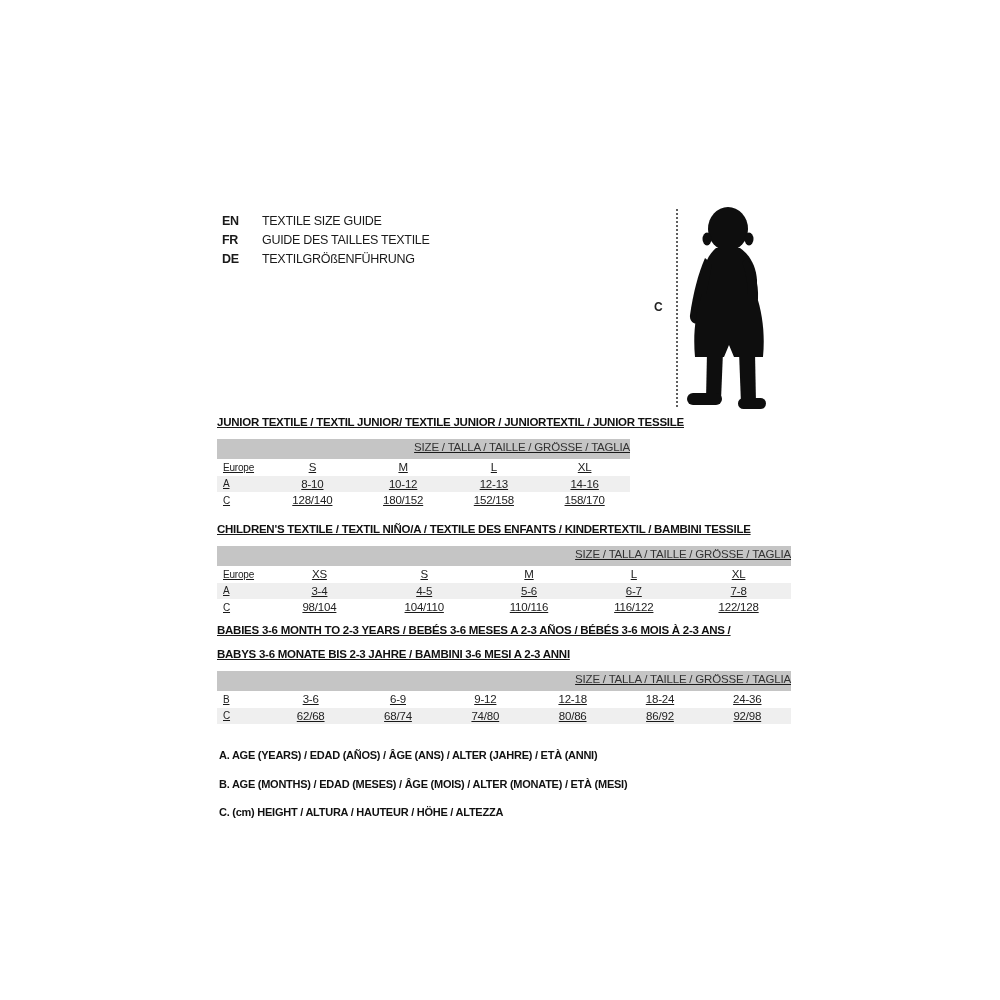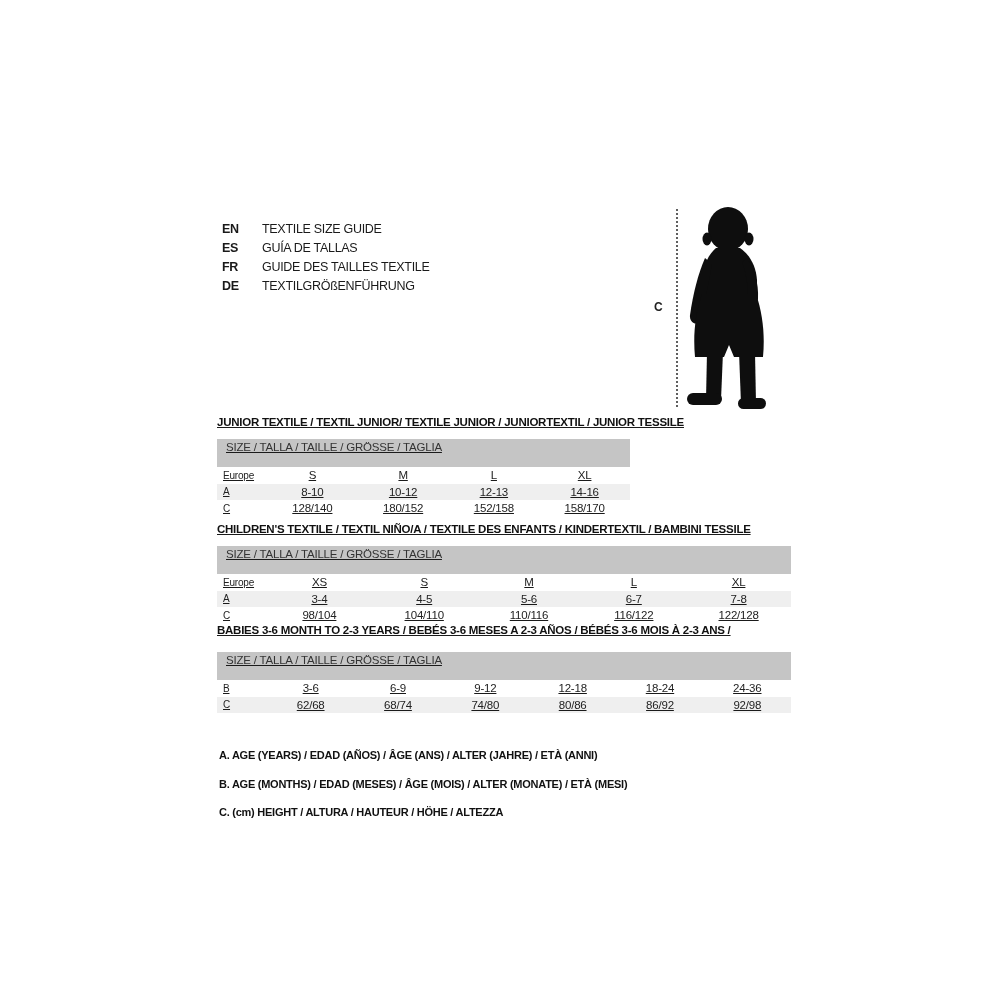"EN" .lang-list { margin-top: 8px -> none }
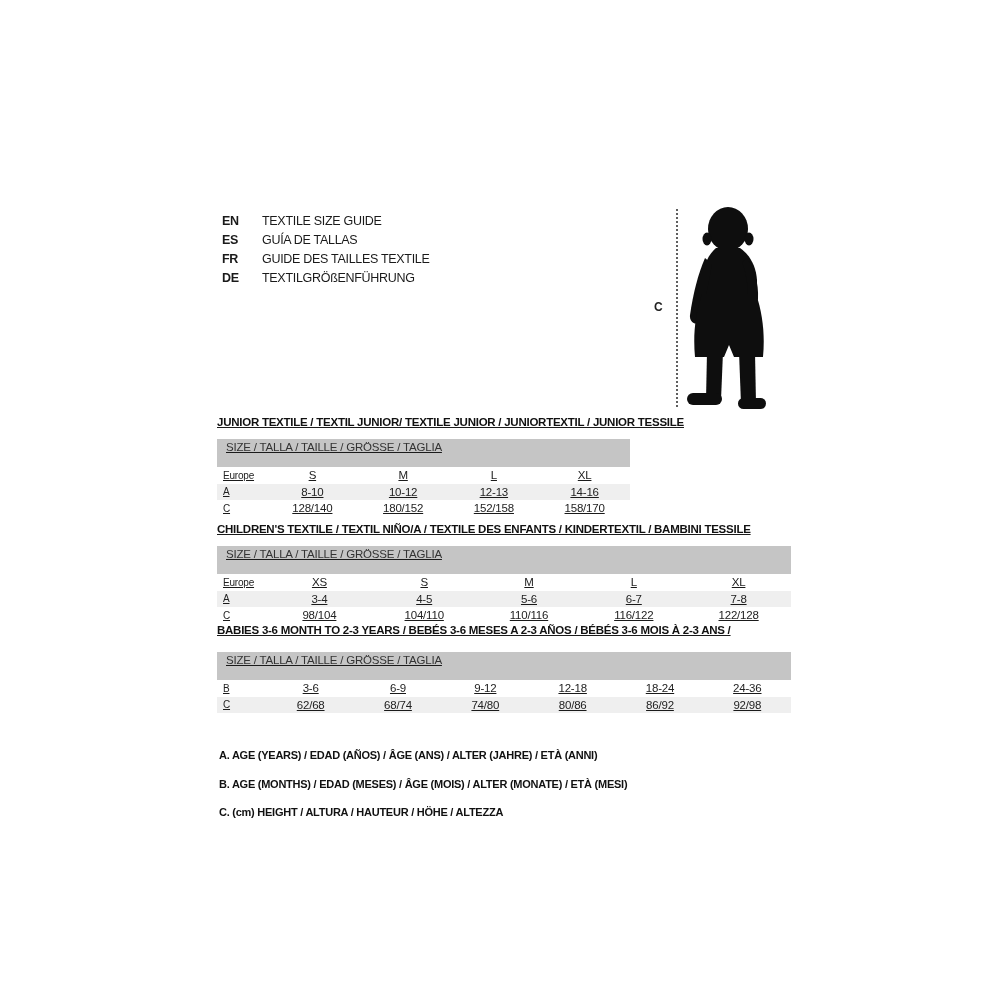"ES" div.lang-row { html: <div> <span>ES</span> <span>GUÍA DE TALLAS</span> </div> -> none }
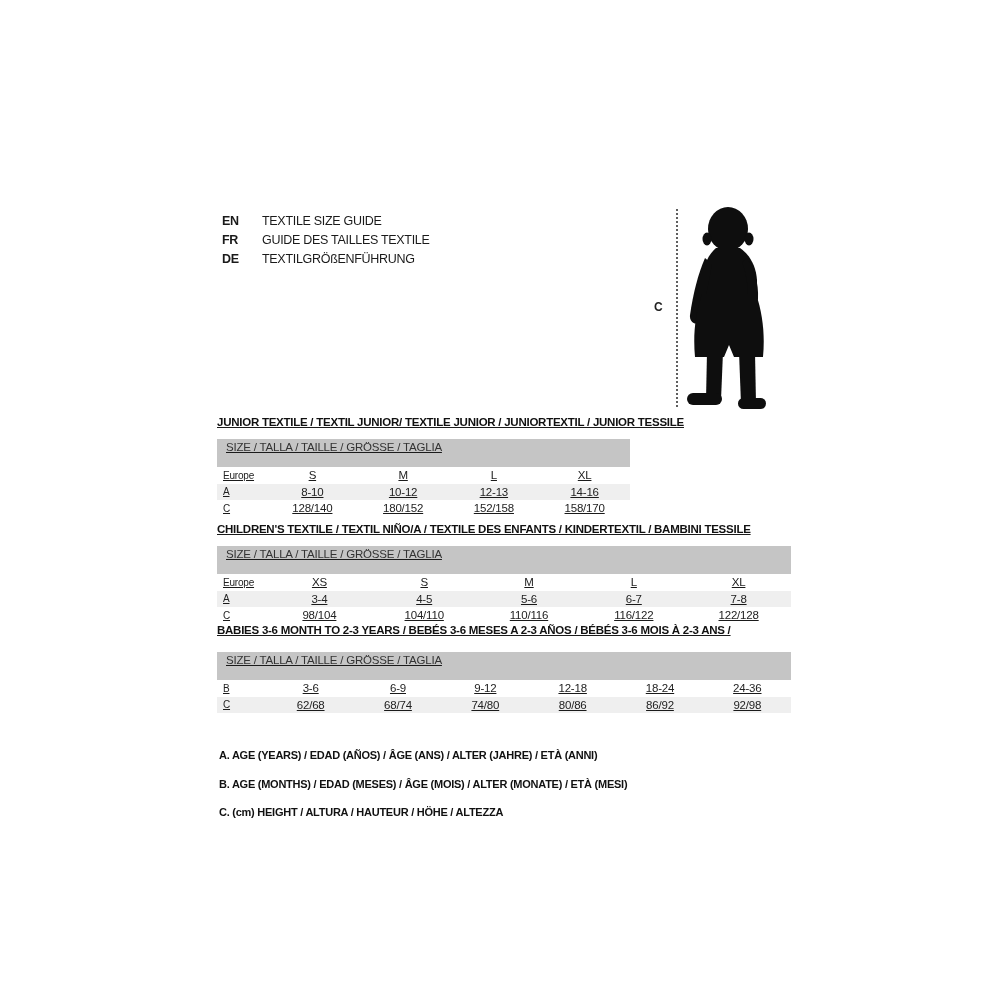"SIZE / TALLA / TAILLE" .t-bar { height: 28px -> 20px; padding-left: 9px -> 1px; text-align: none -> right }
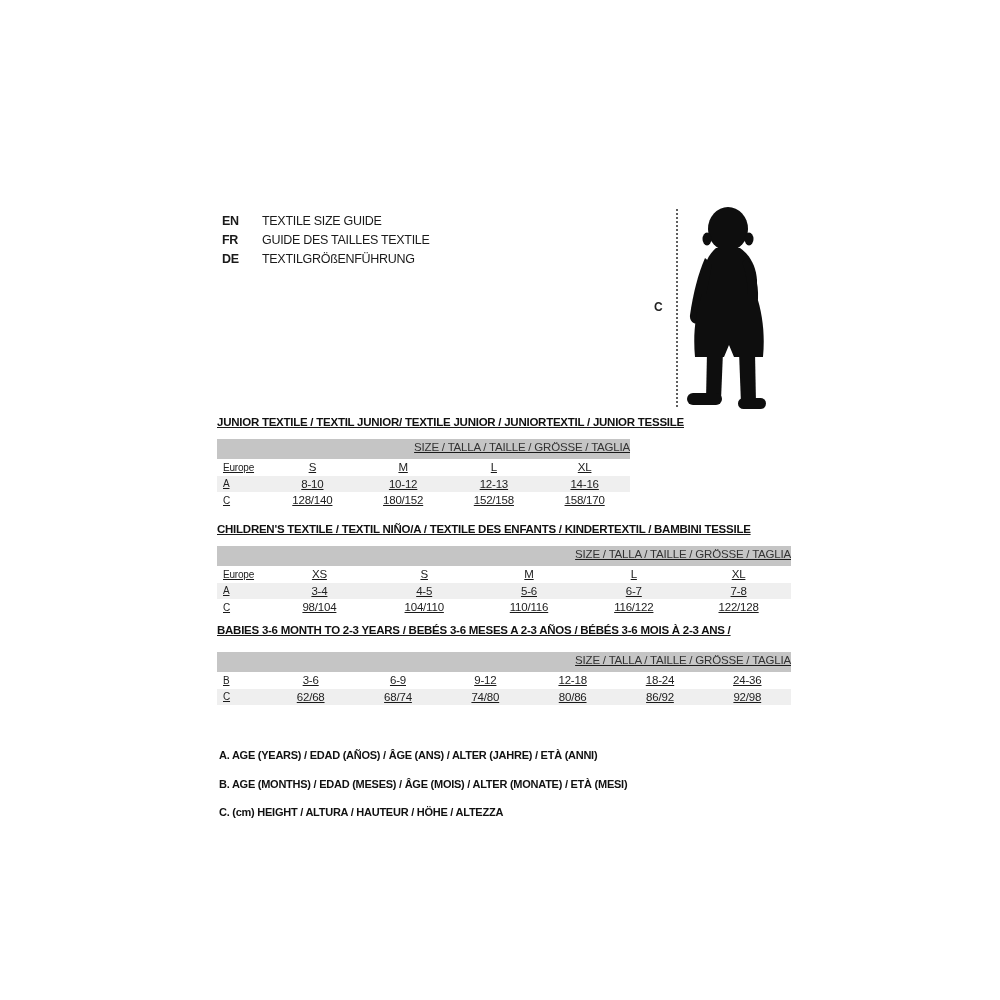"BABIES 3-6 MONTH TO 2-3" div.t-title { margin-bottom: 14px -> 8px }
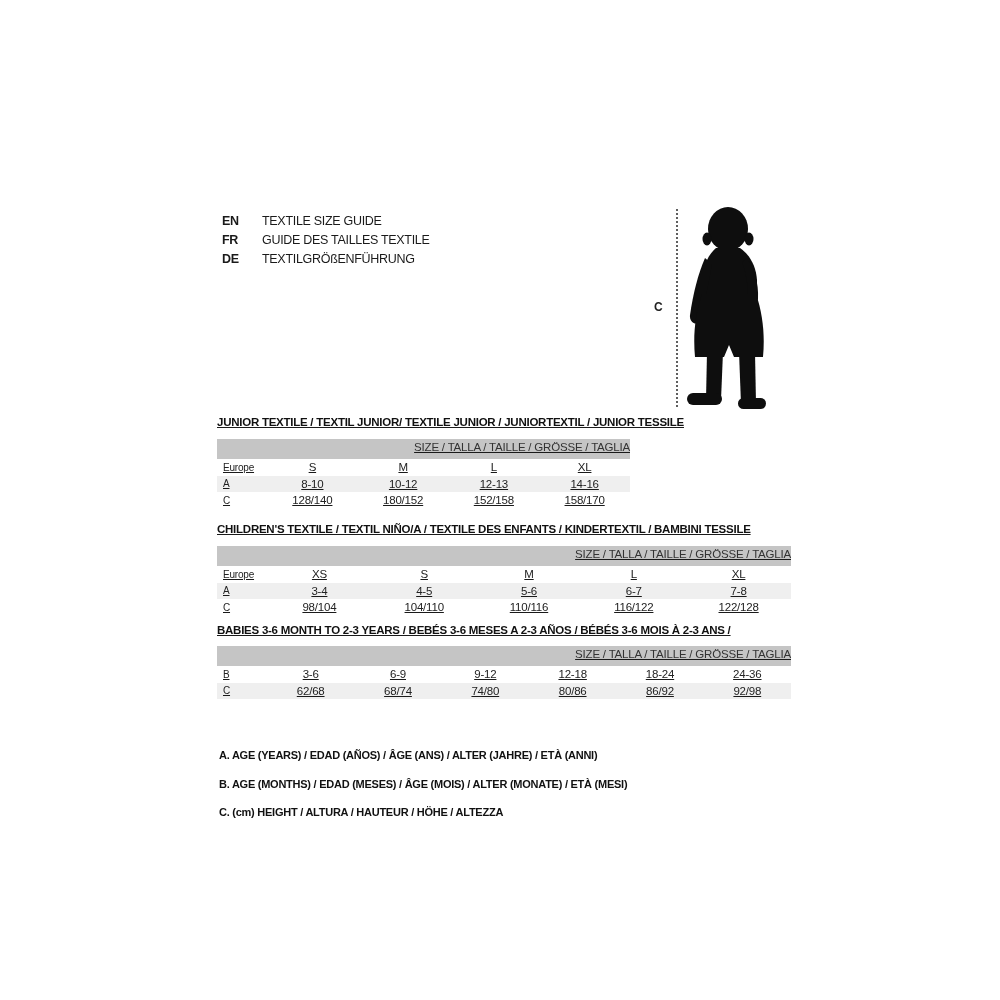"BABYS 3-6 MONATE BIS 2-3" div.t-title { html: none -> <div>BABYS 3-6 MONATE BIS 2-3 JAHRE / BAMBINI 3-6 MESI A 2-3 ANNI</div> }
